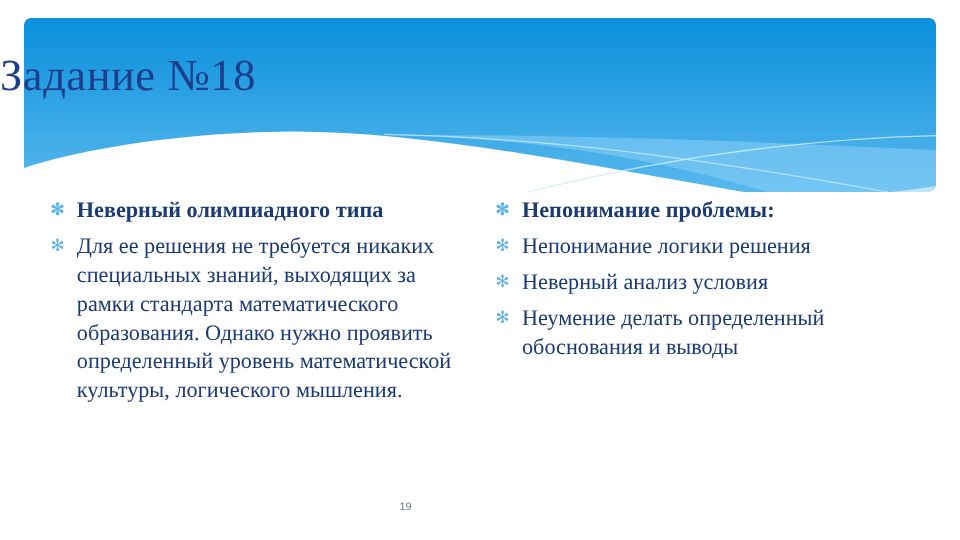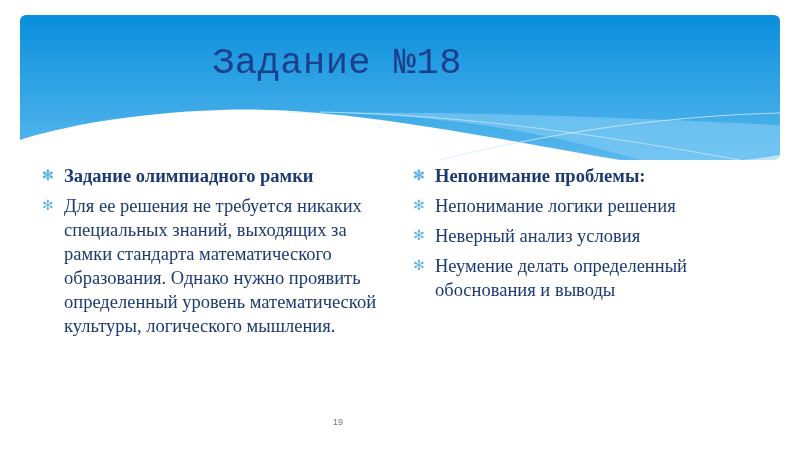"Задание №18" .title { font-family: Liberation Mono, monospace -> Liberation Serif, serif; text-align: center -> none }
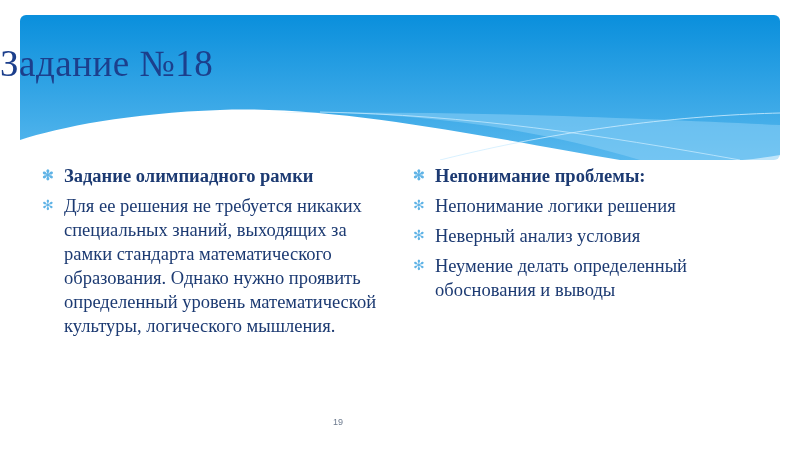"Задание олимпиадного рамки" span { text: Задание олимпиадного рамки -> Неверный олимпиадного типа }
